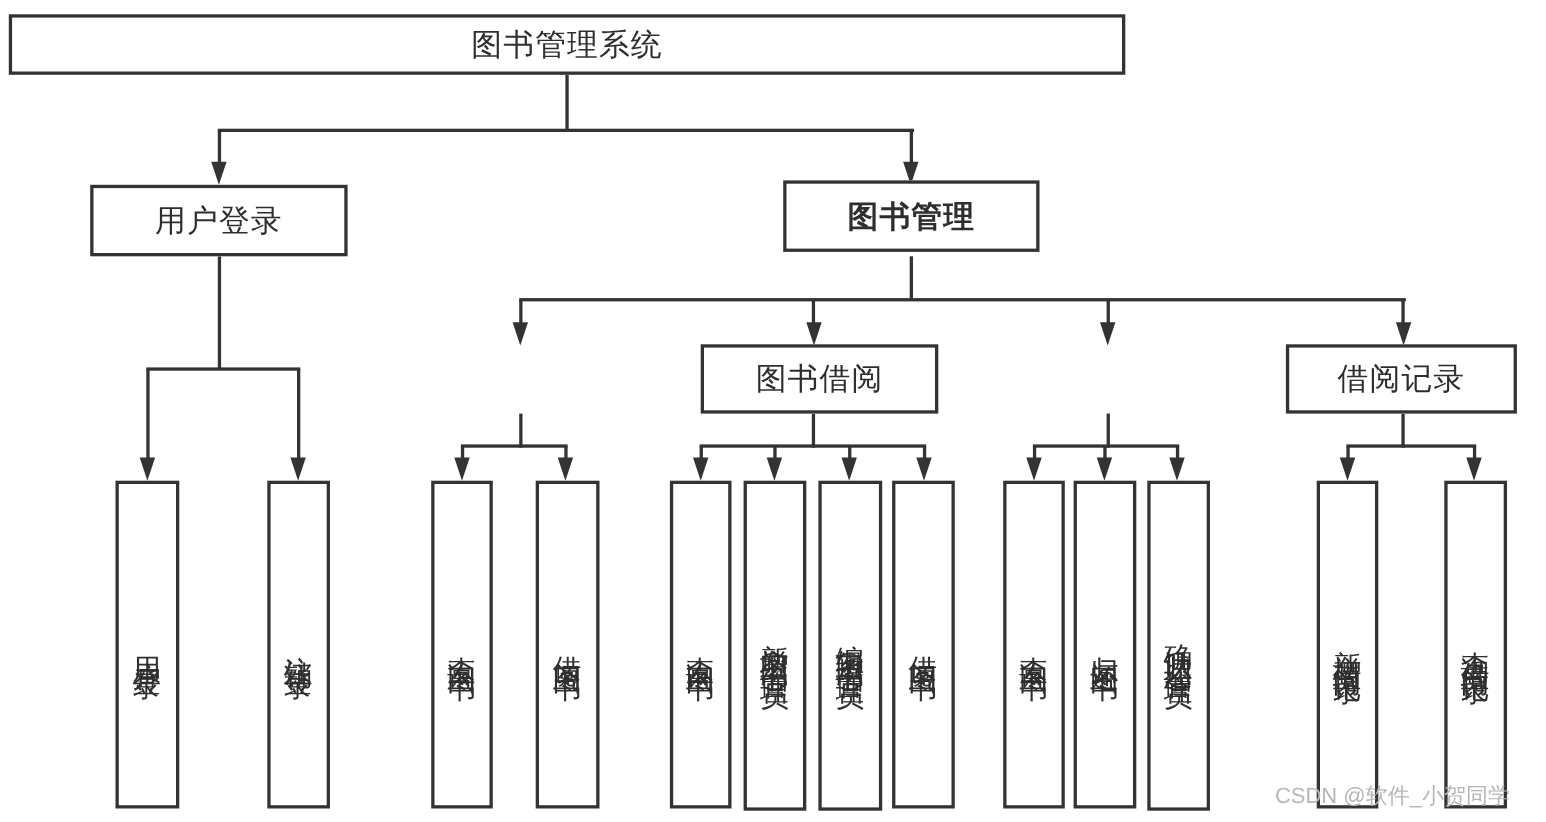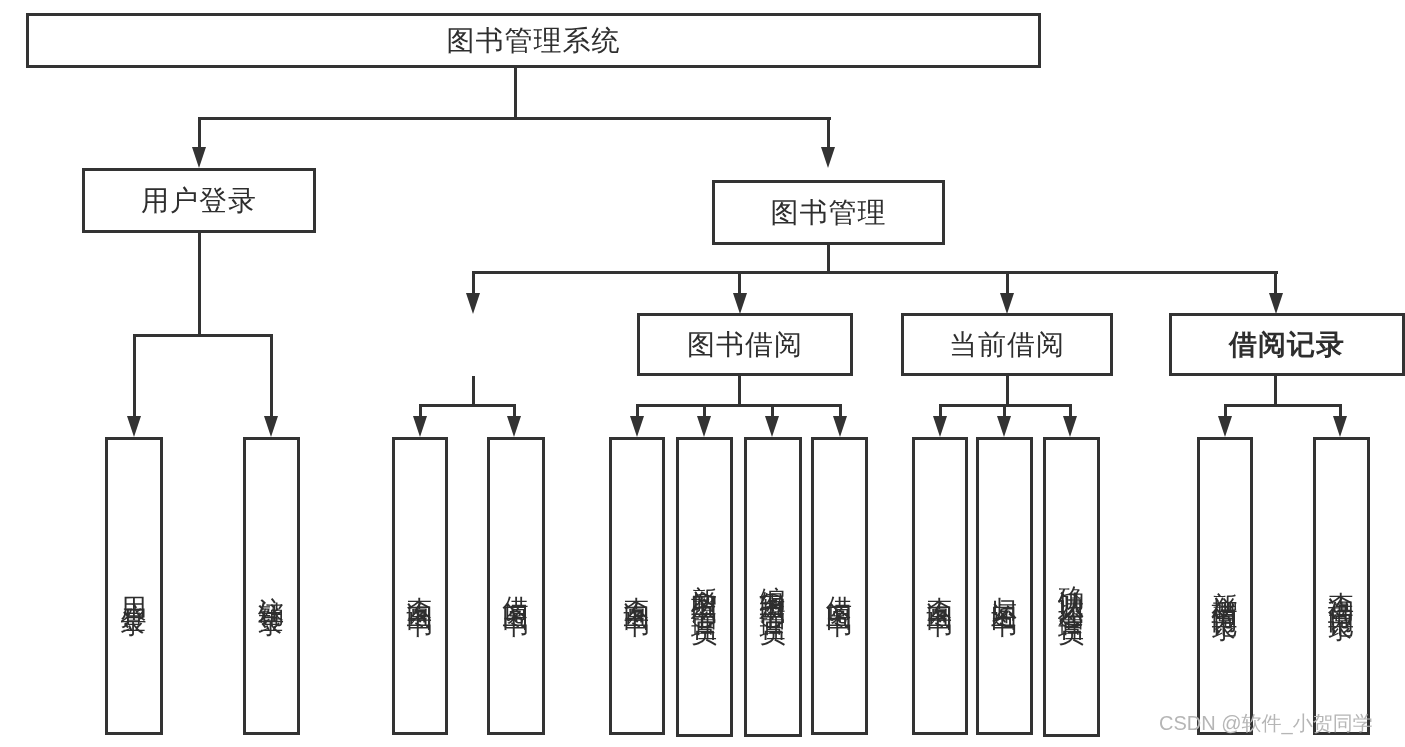"图书管理系统" div.box { left: 26px -> 8px }
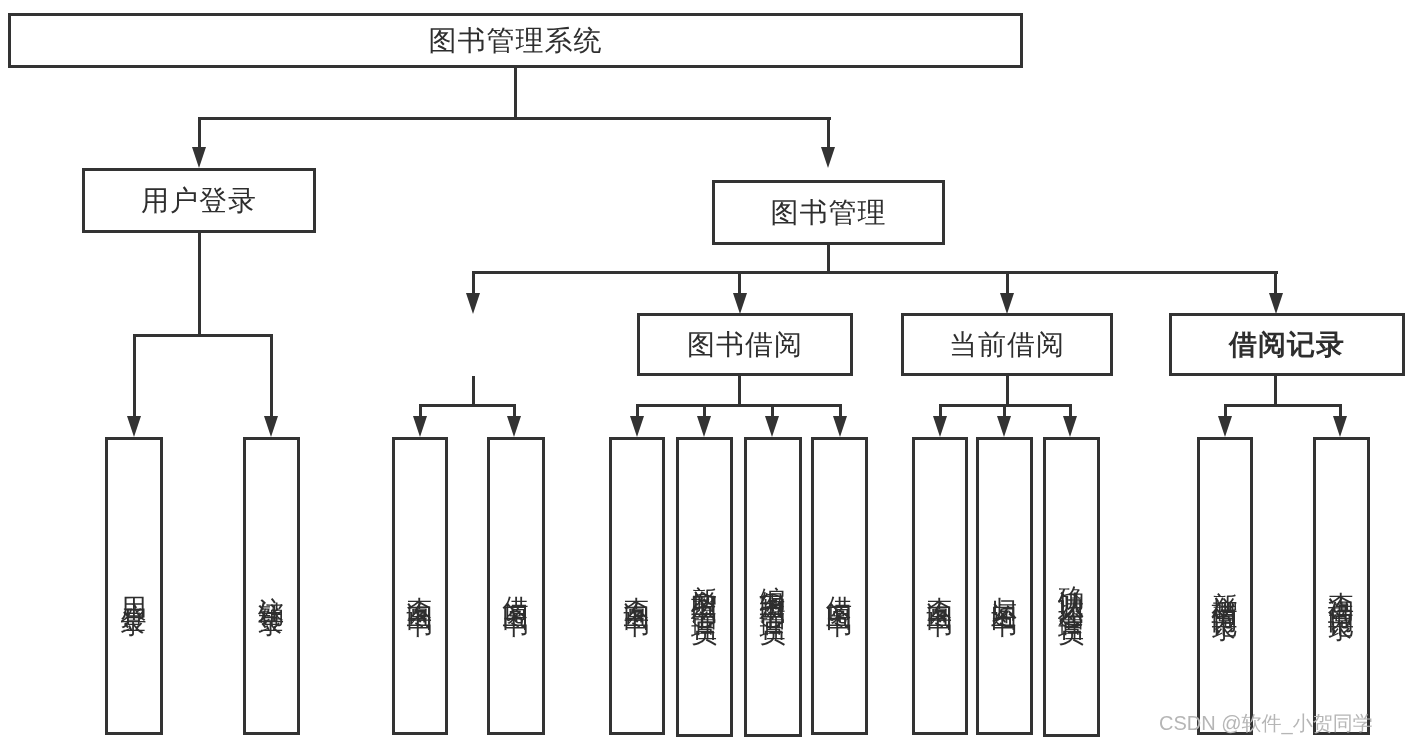"图书管理" div.box { font-weight: none -> bold; top: 180px -> 164px }
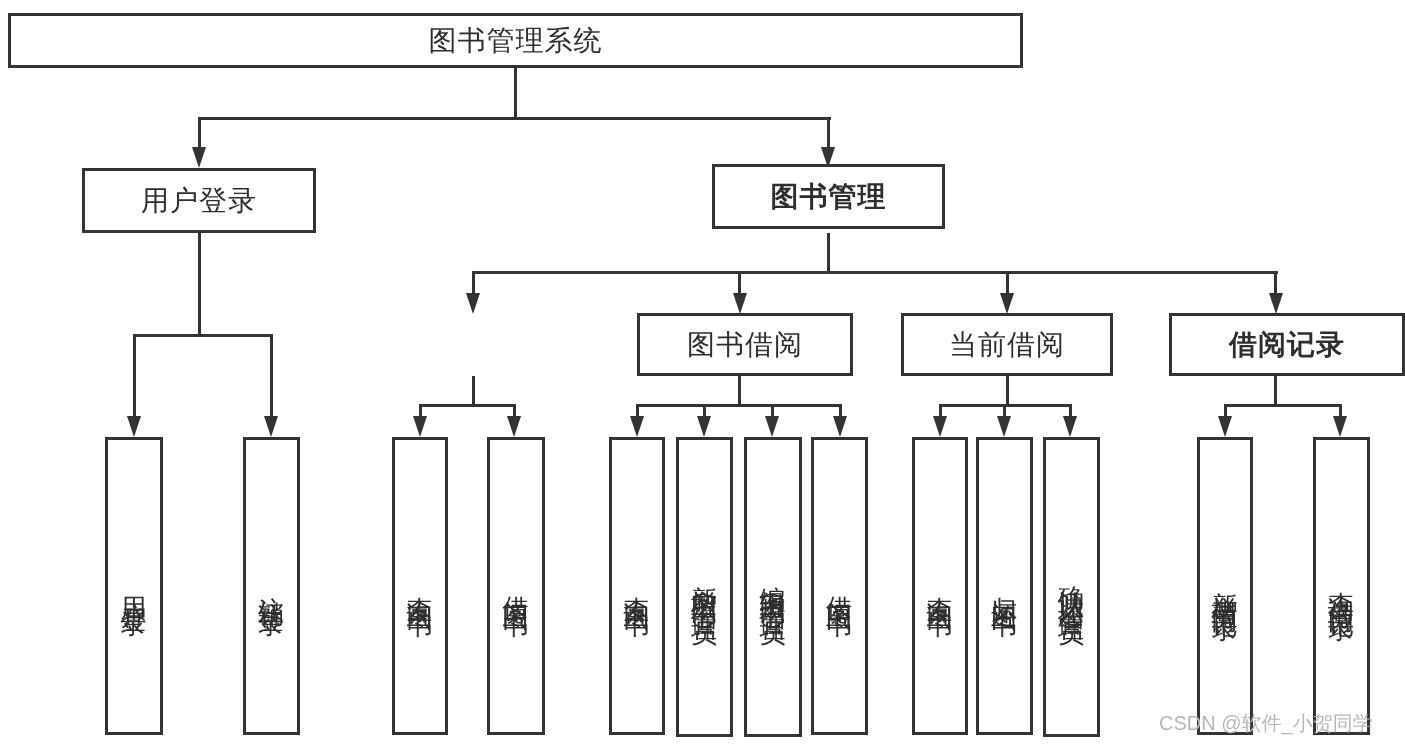"当前借阅" div.box { html: <div>当前借阅</div> -> none }
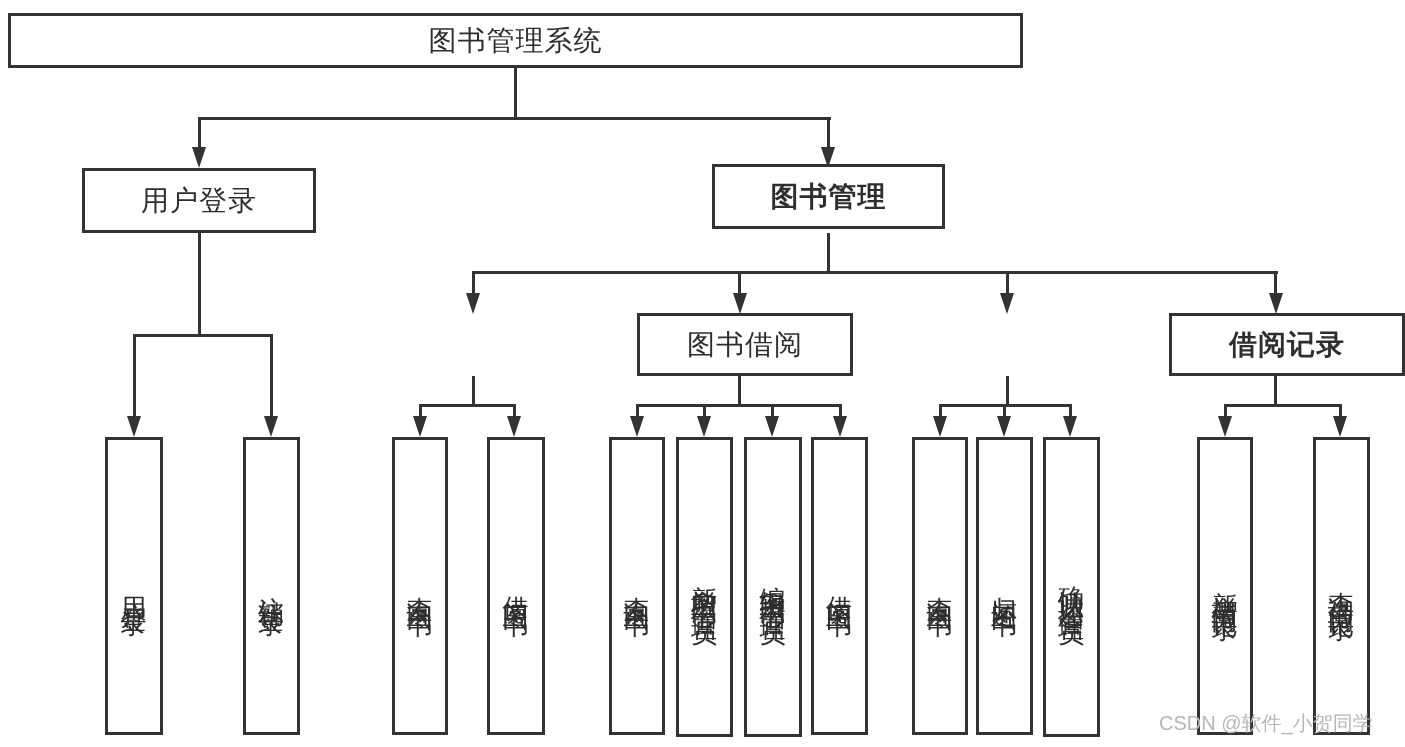"借阅记录" div.box { font-weight: bold -> none; width: 236px -> 210px }
